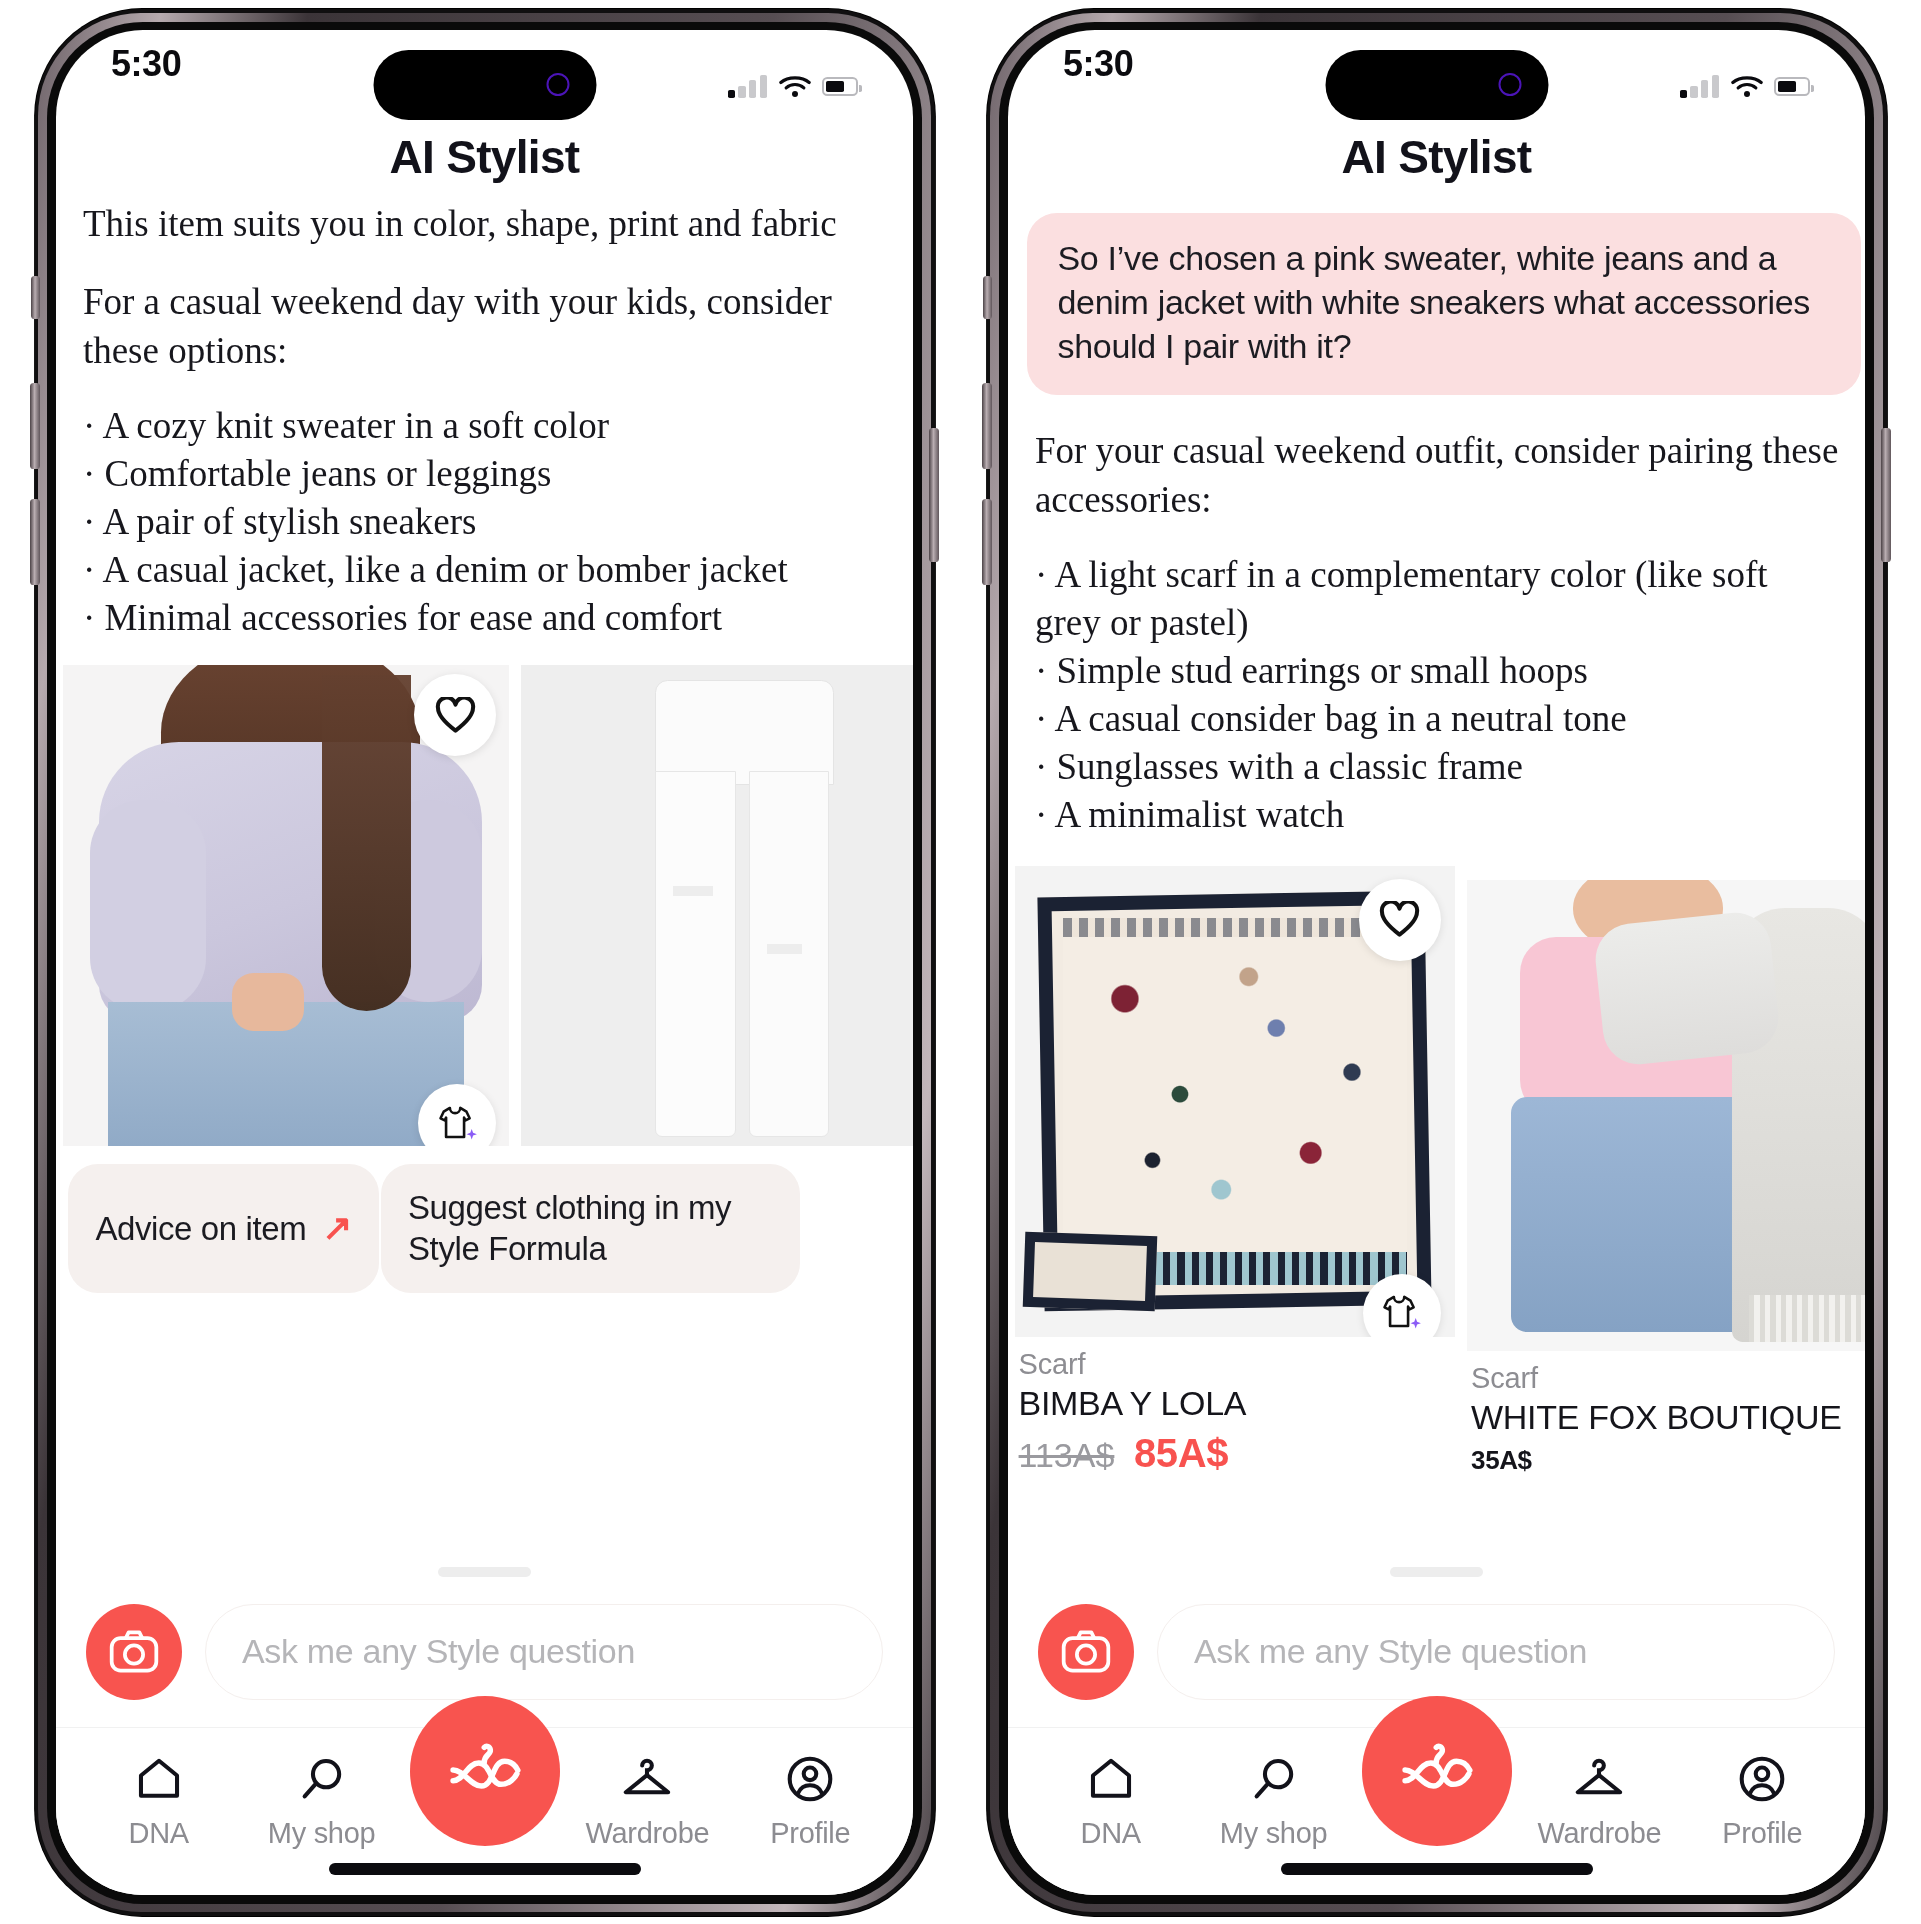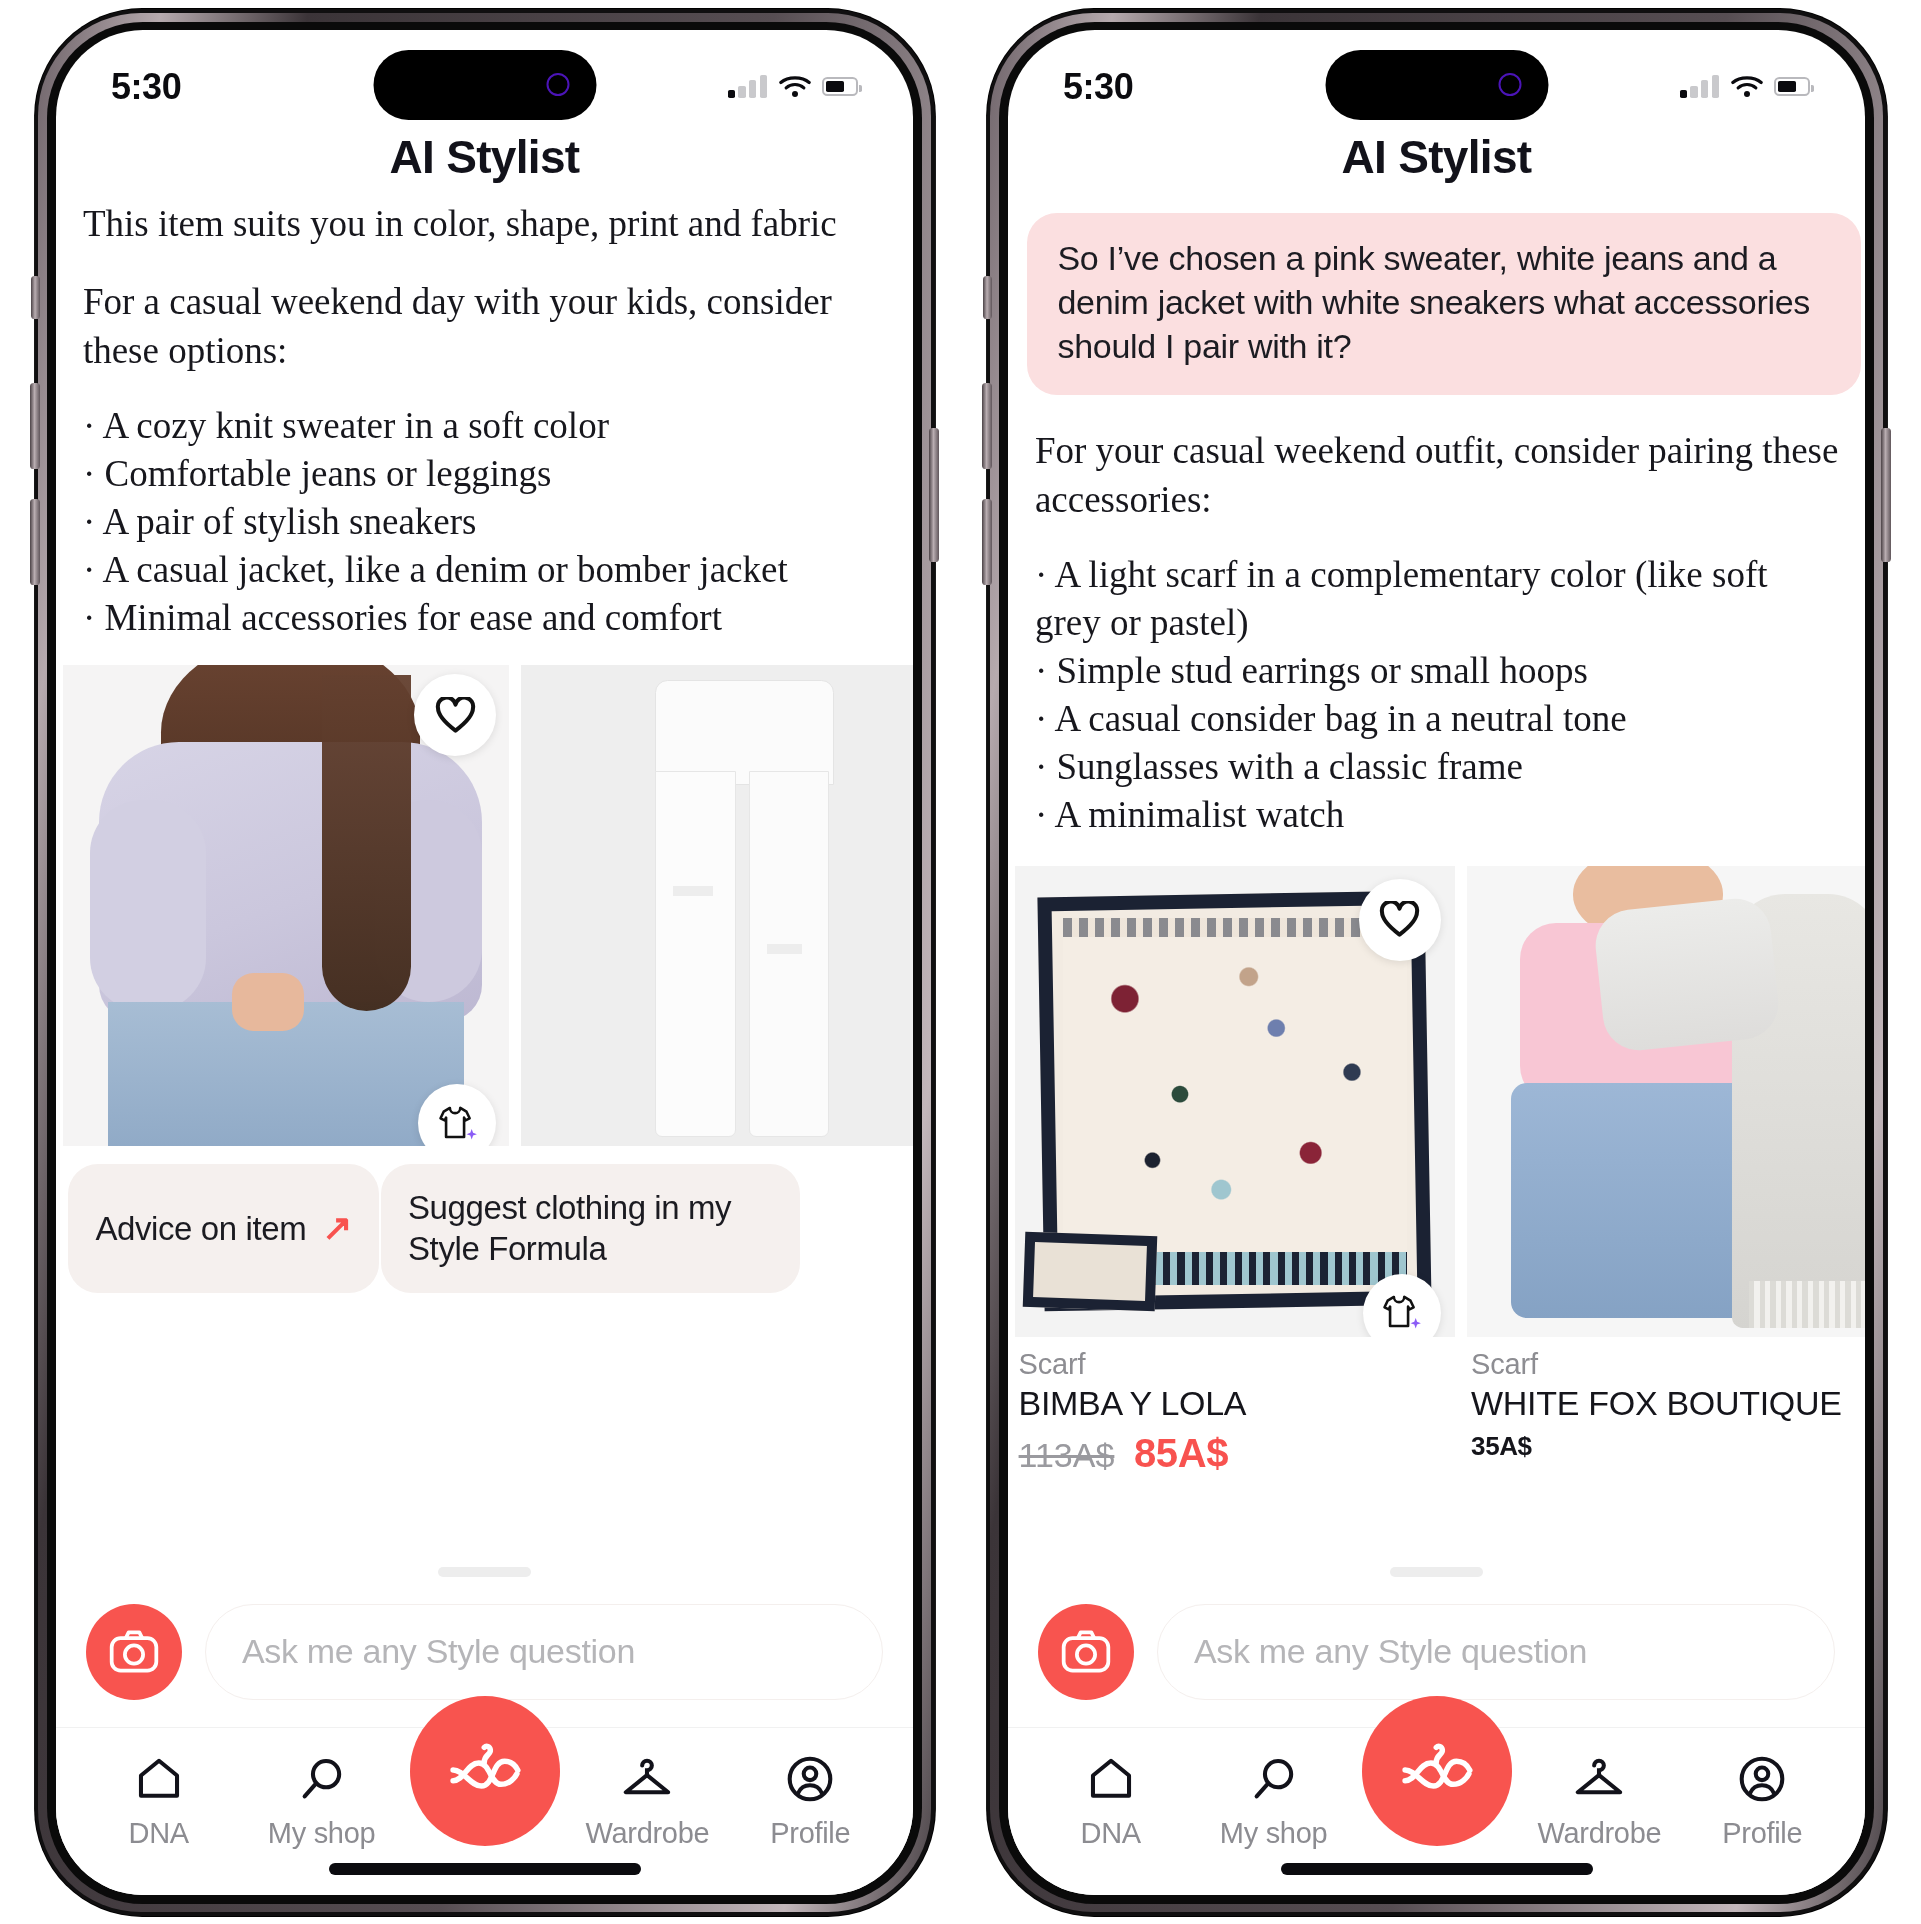"5:30" .statusbar { align-items: center -> none }
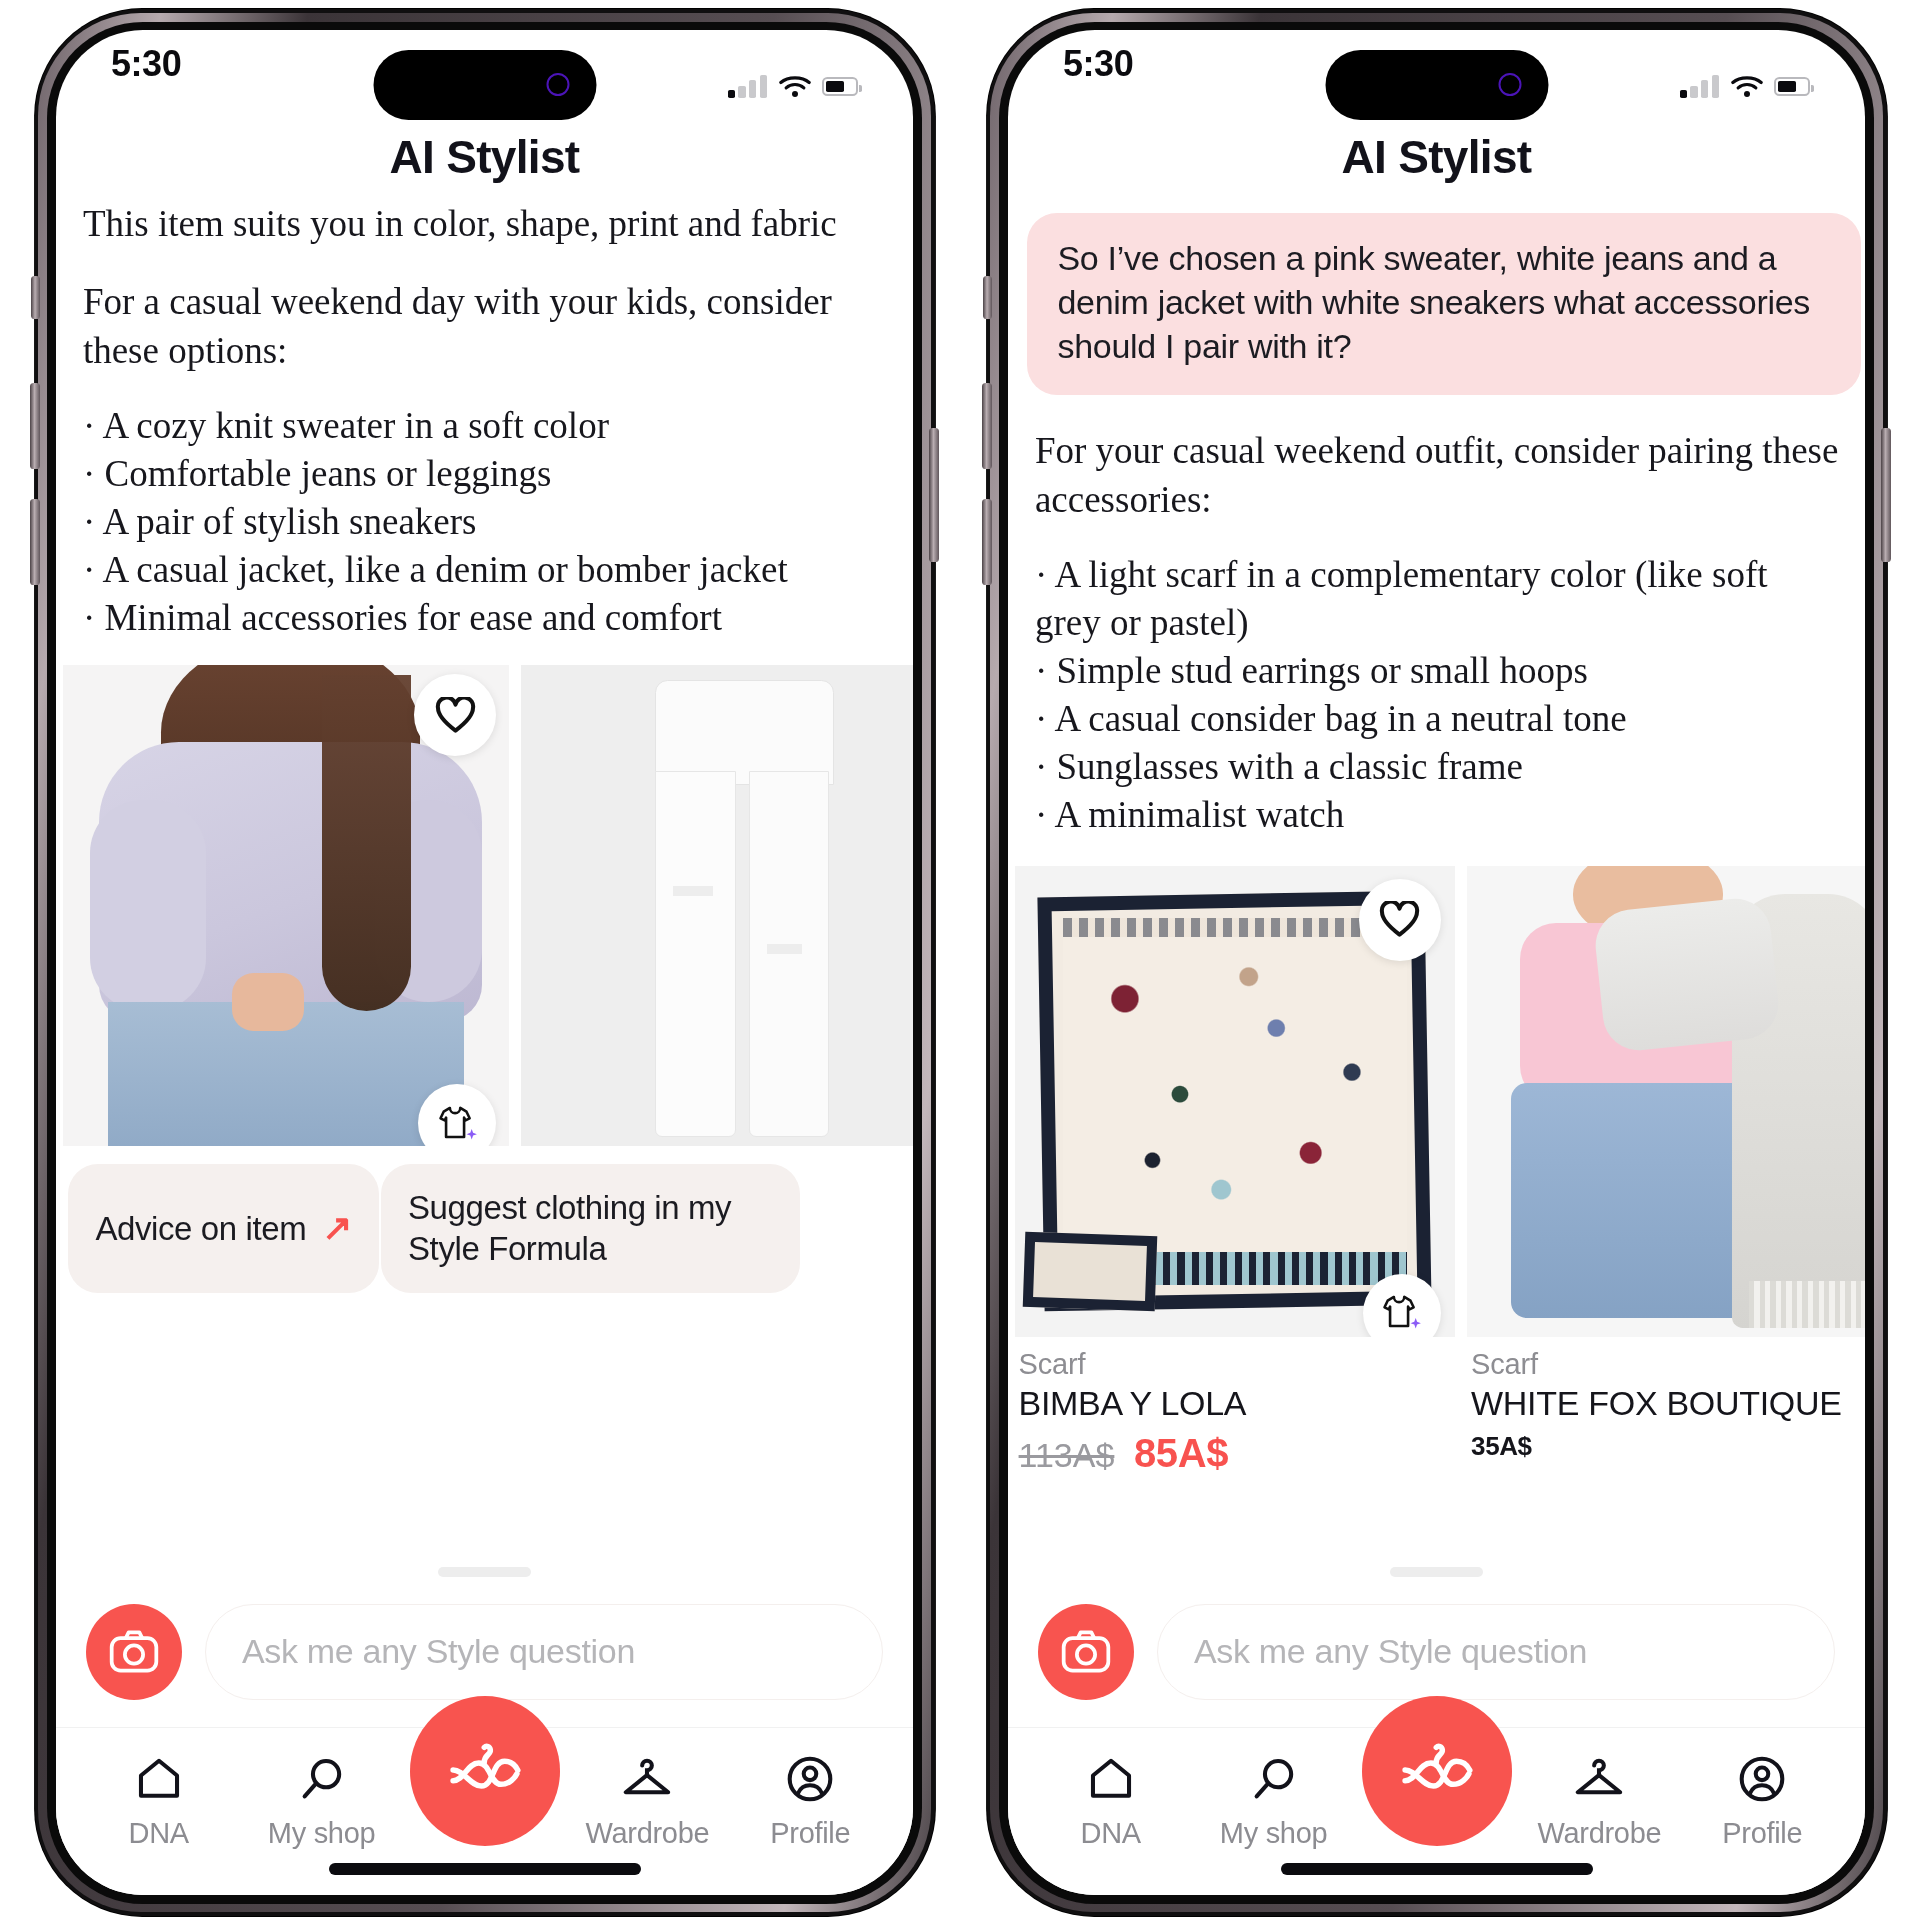"Scarf" div.cards { align-items: none -> flex-end }
